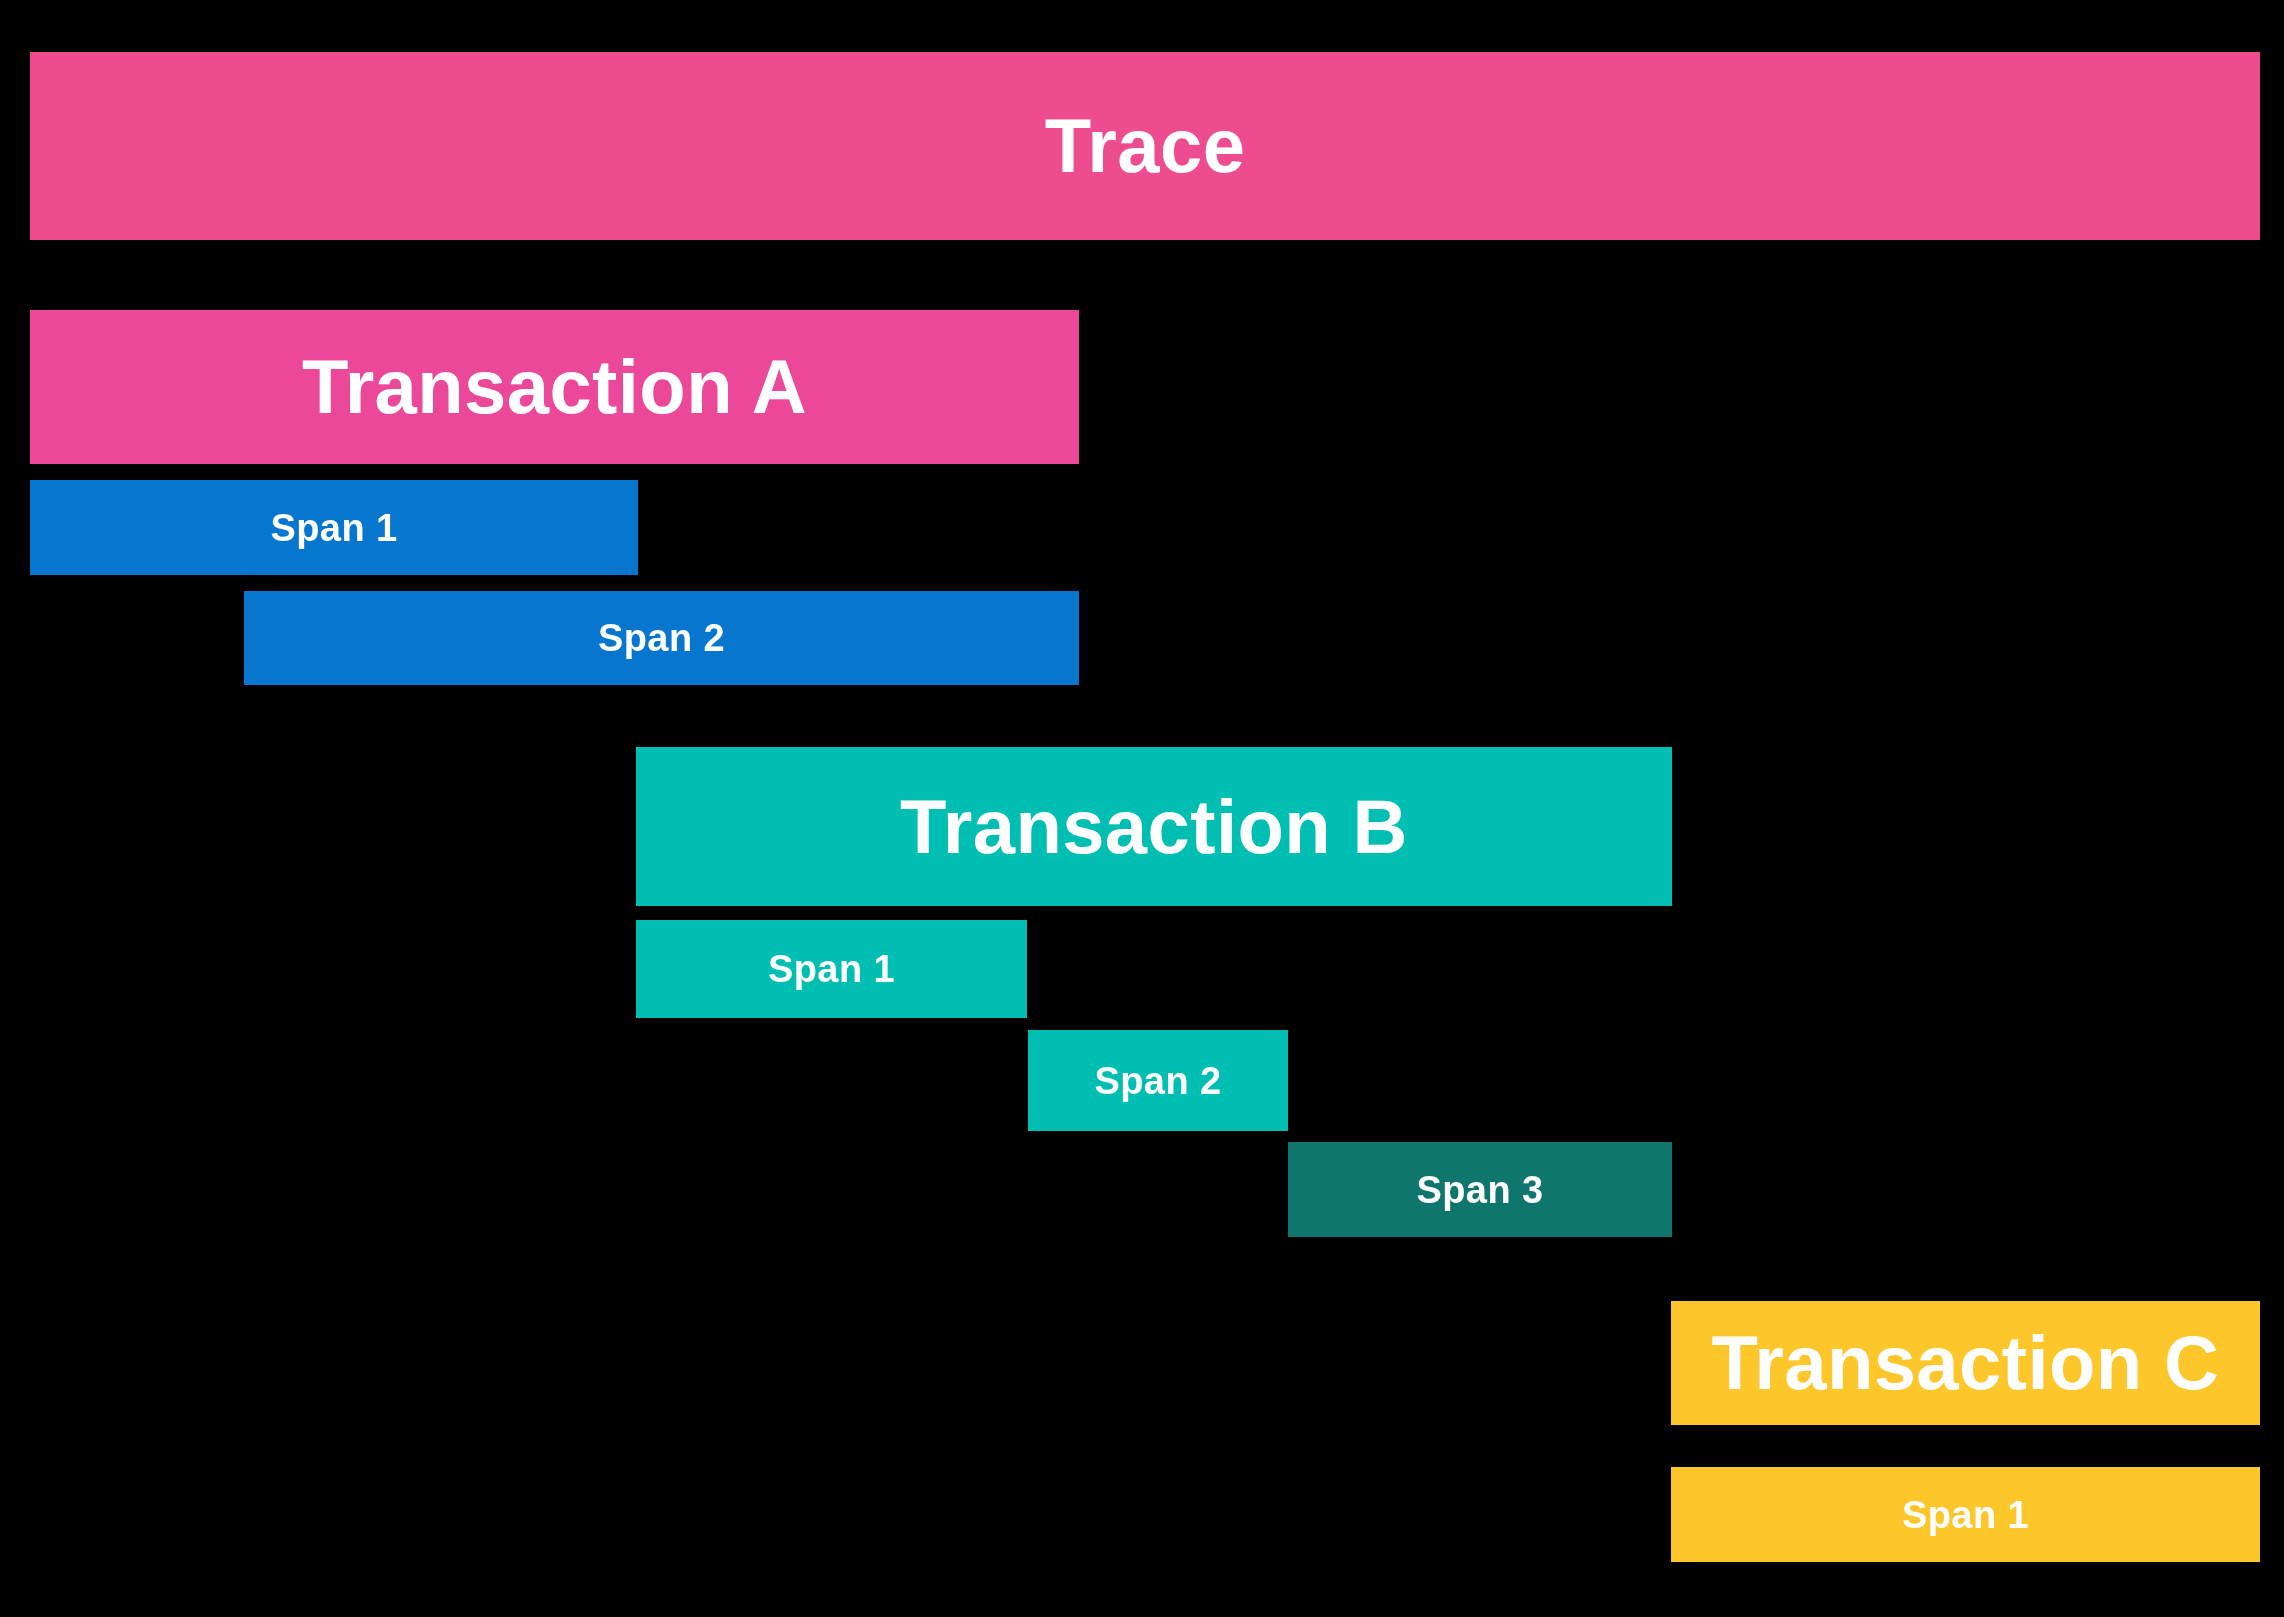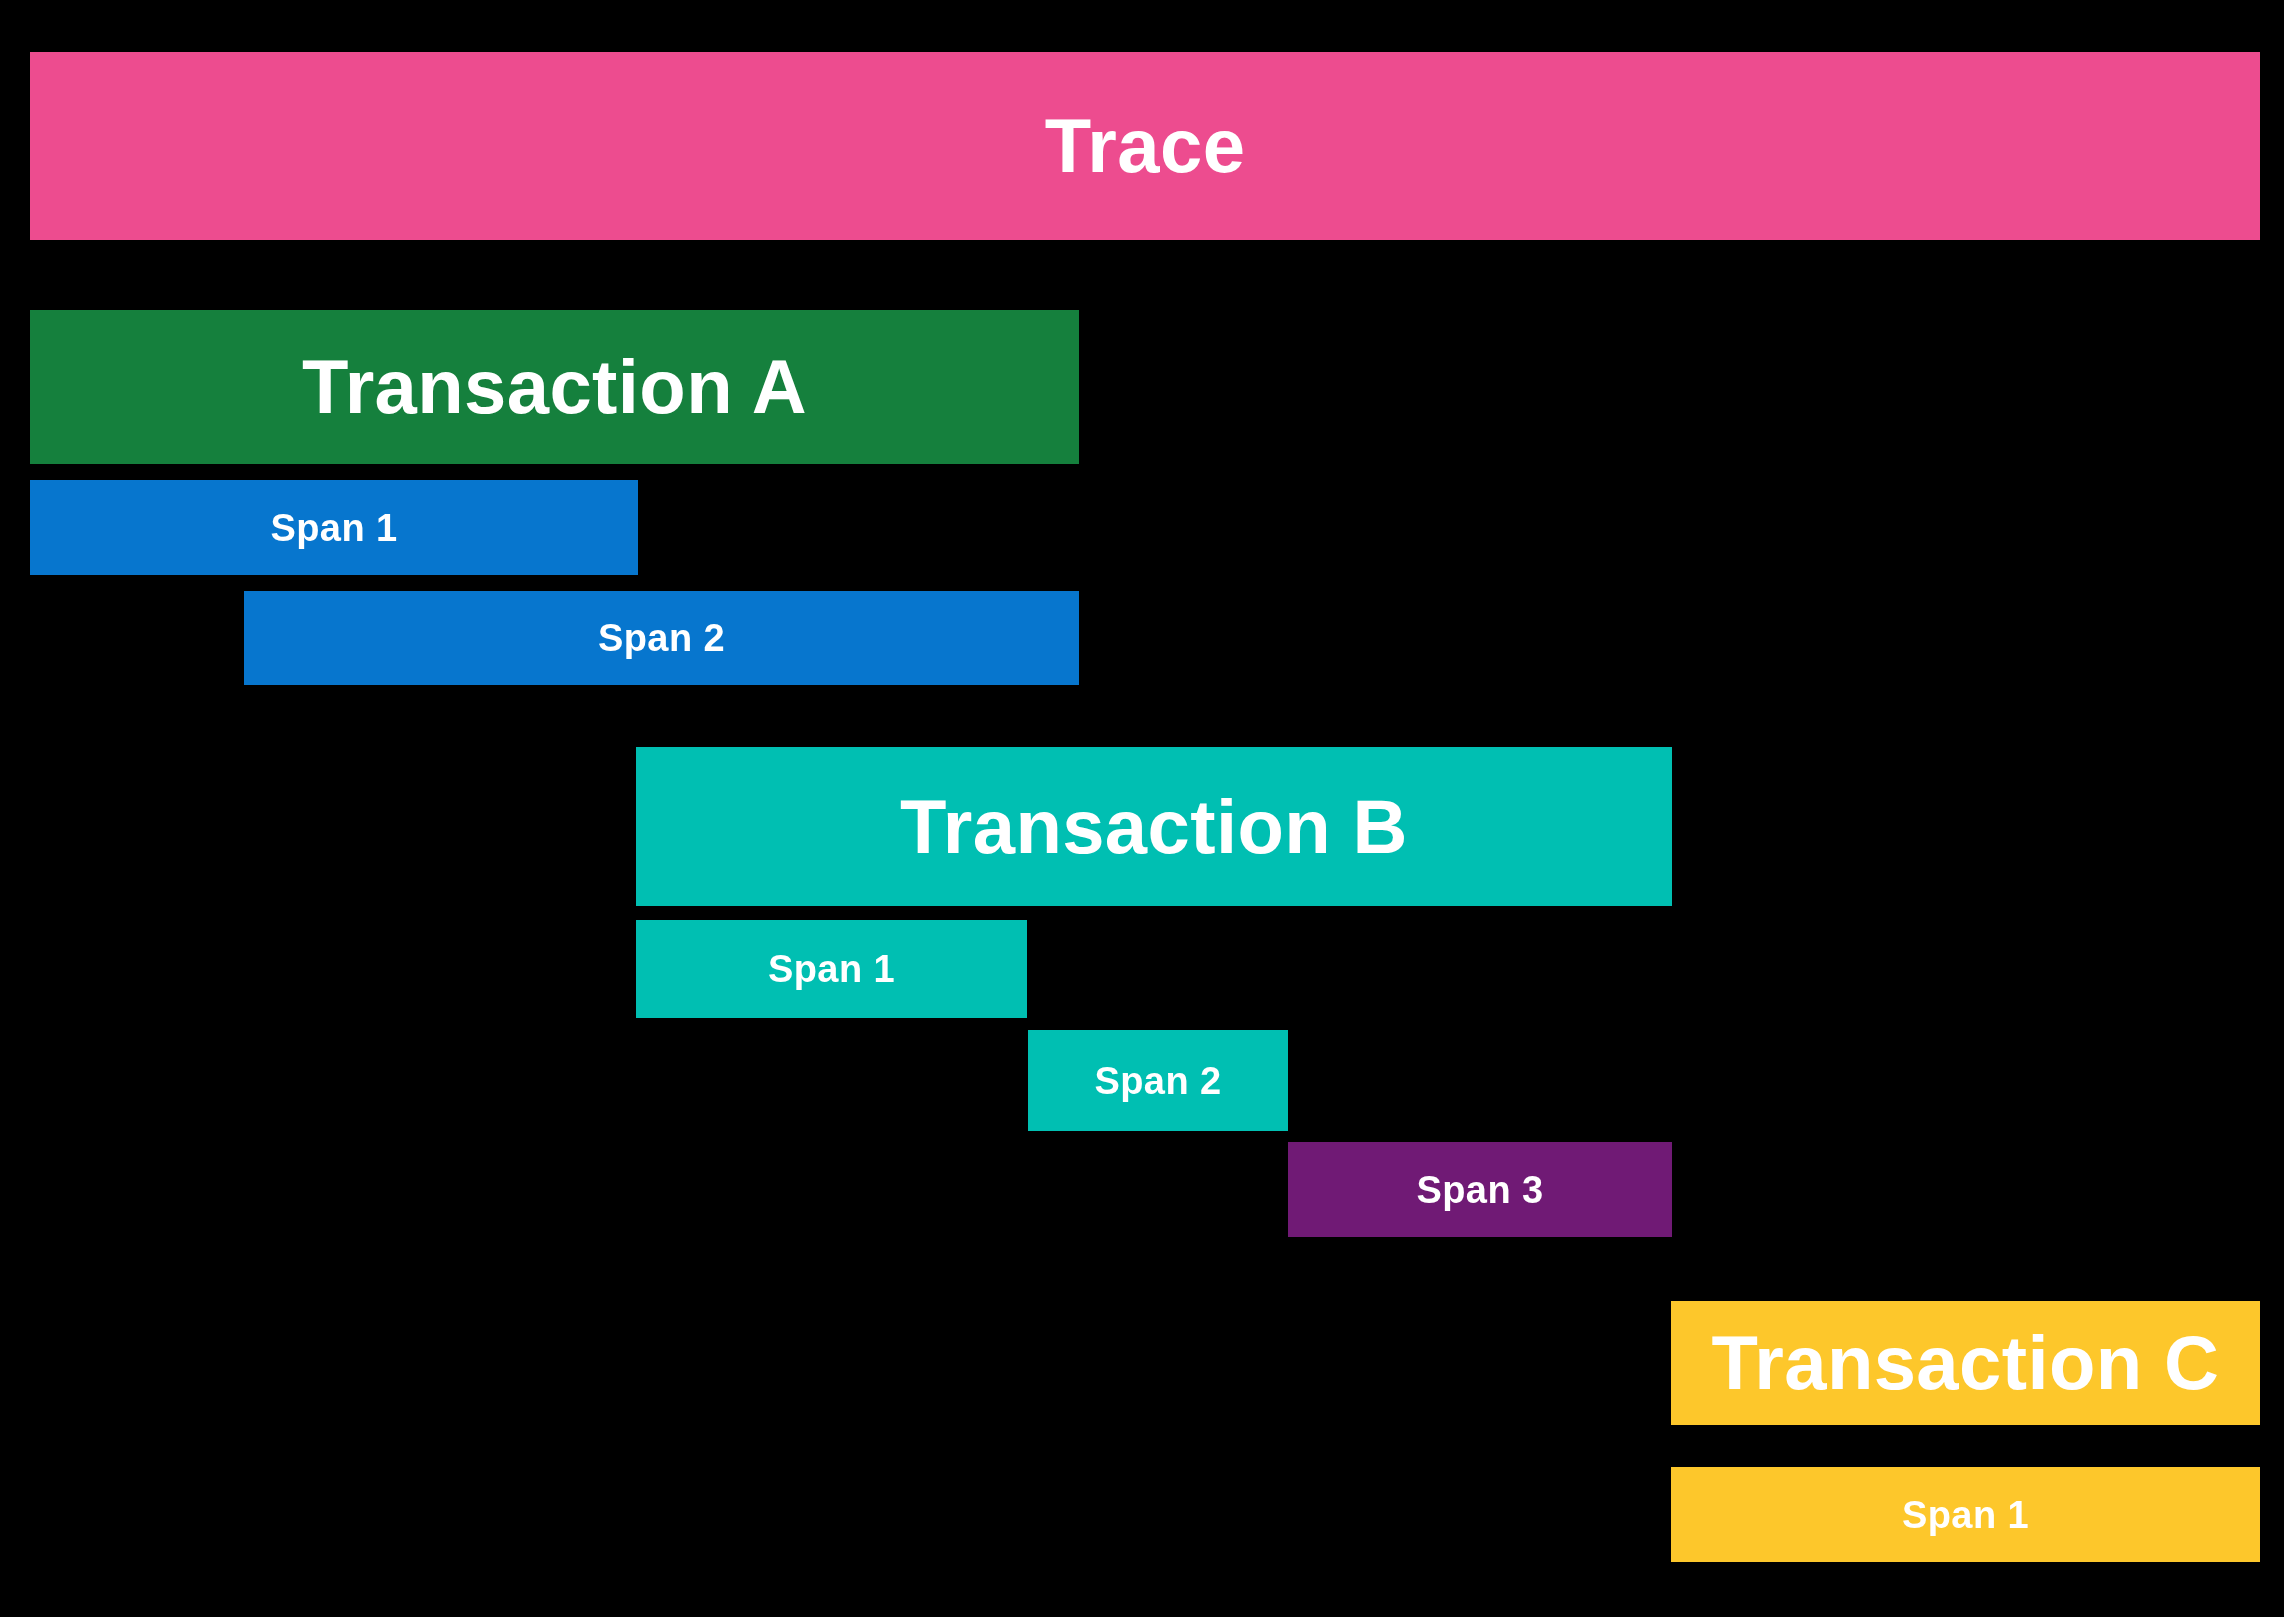"Transaction A" div.bar { background: #15803d -> #ec4899 }
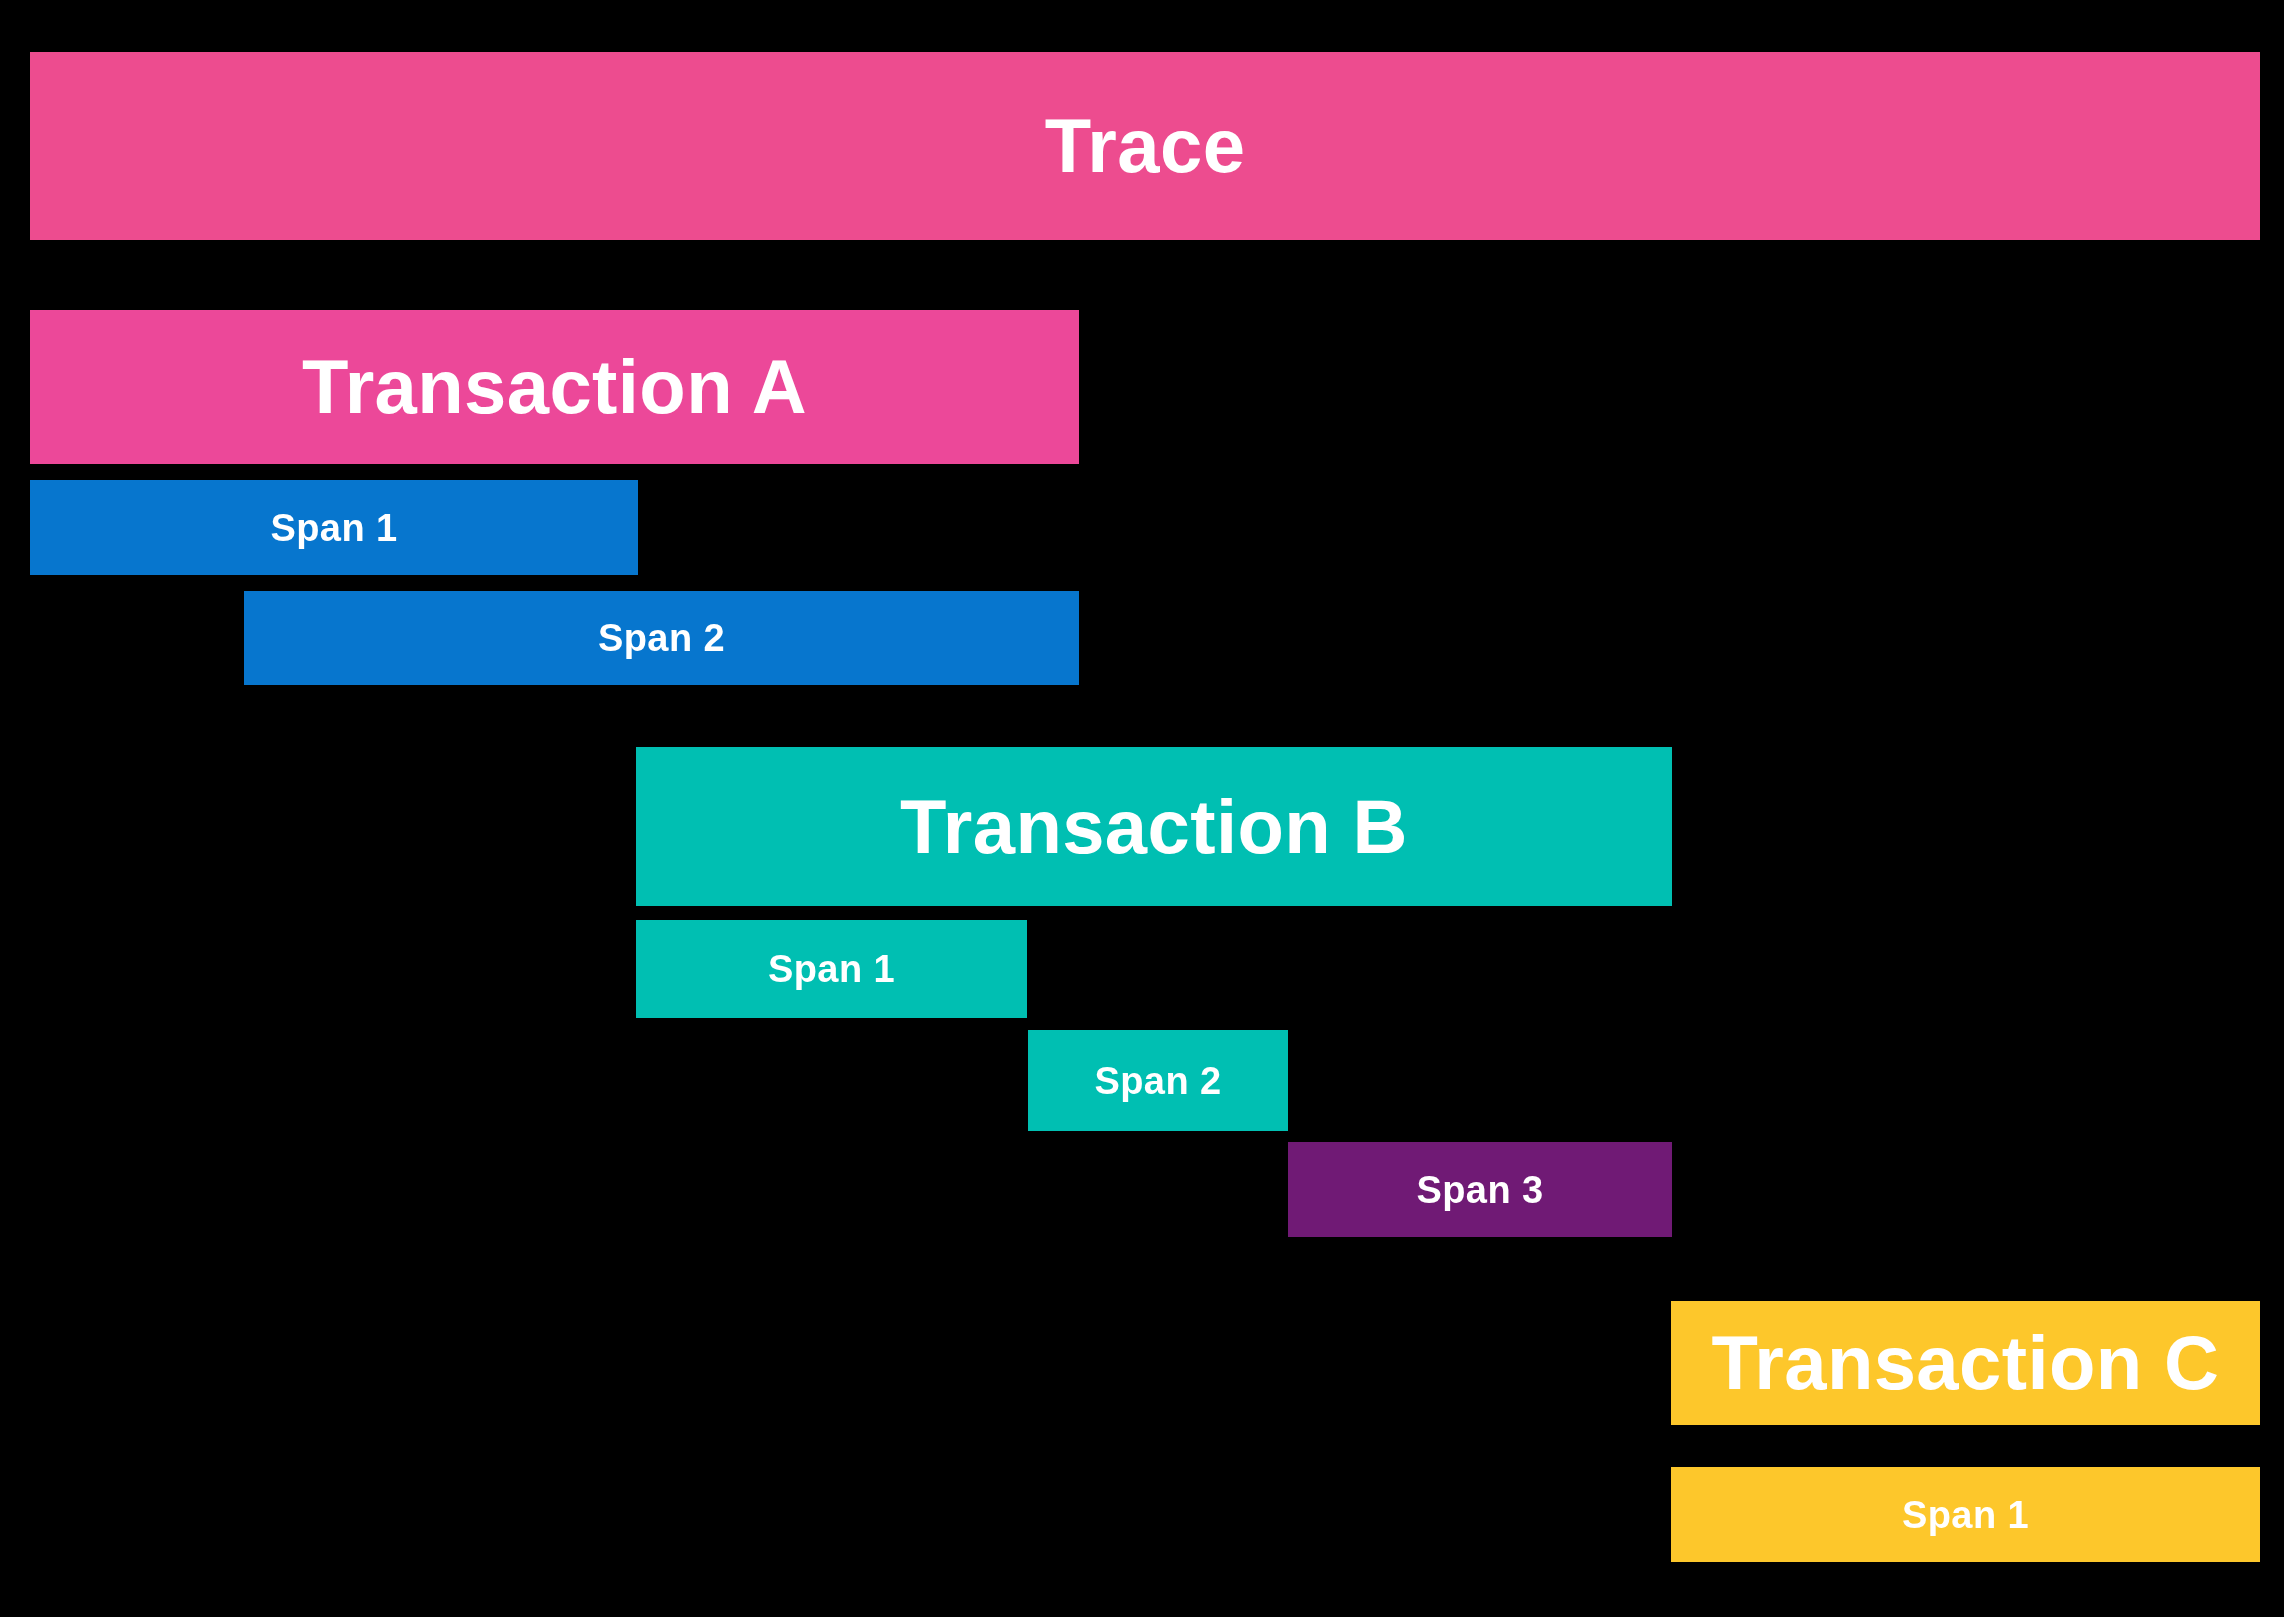"Span 3" div.bar { background: #701a75 -> #0f766e }
